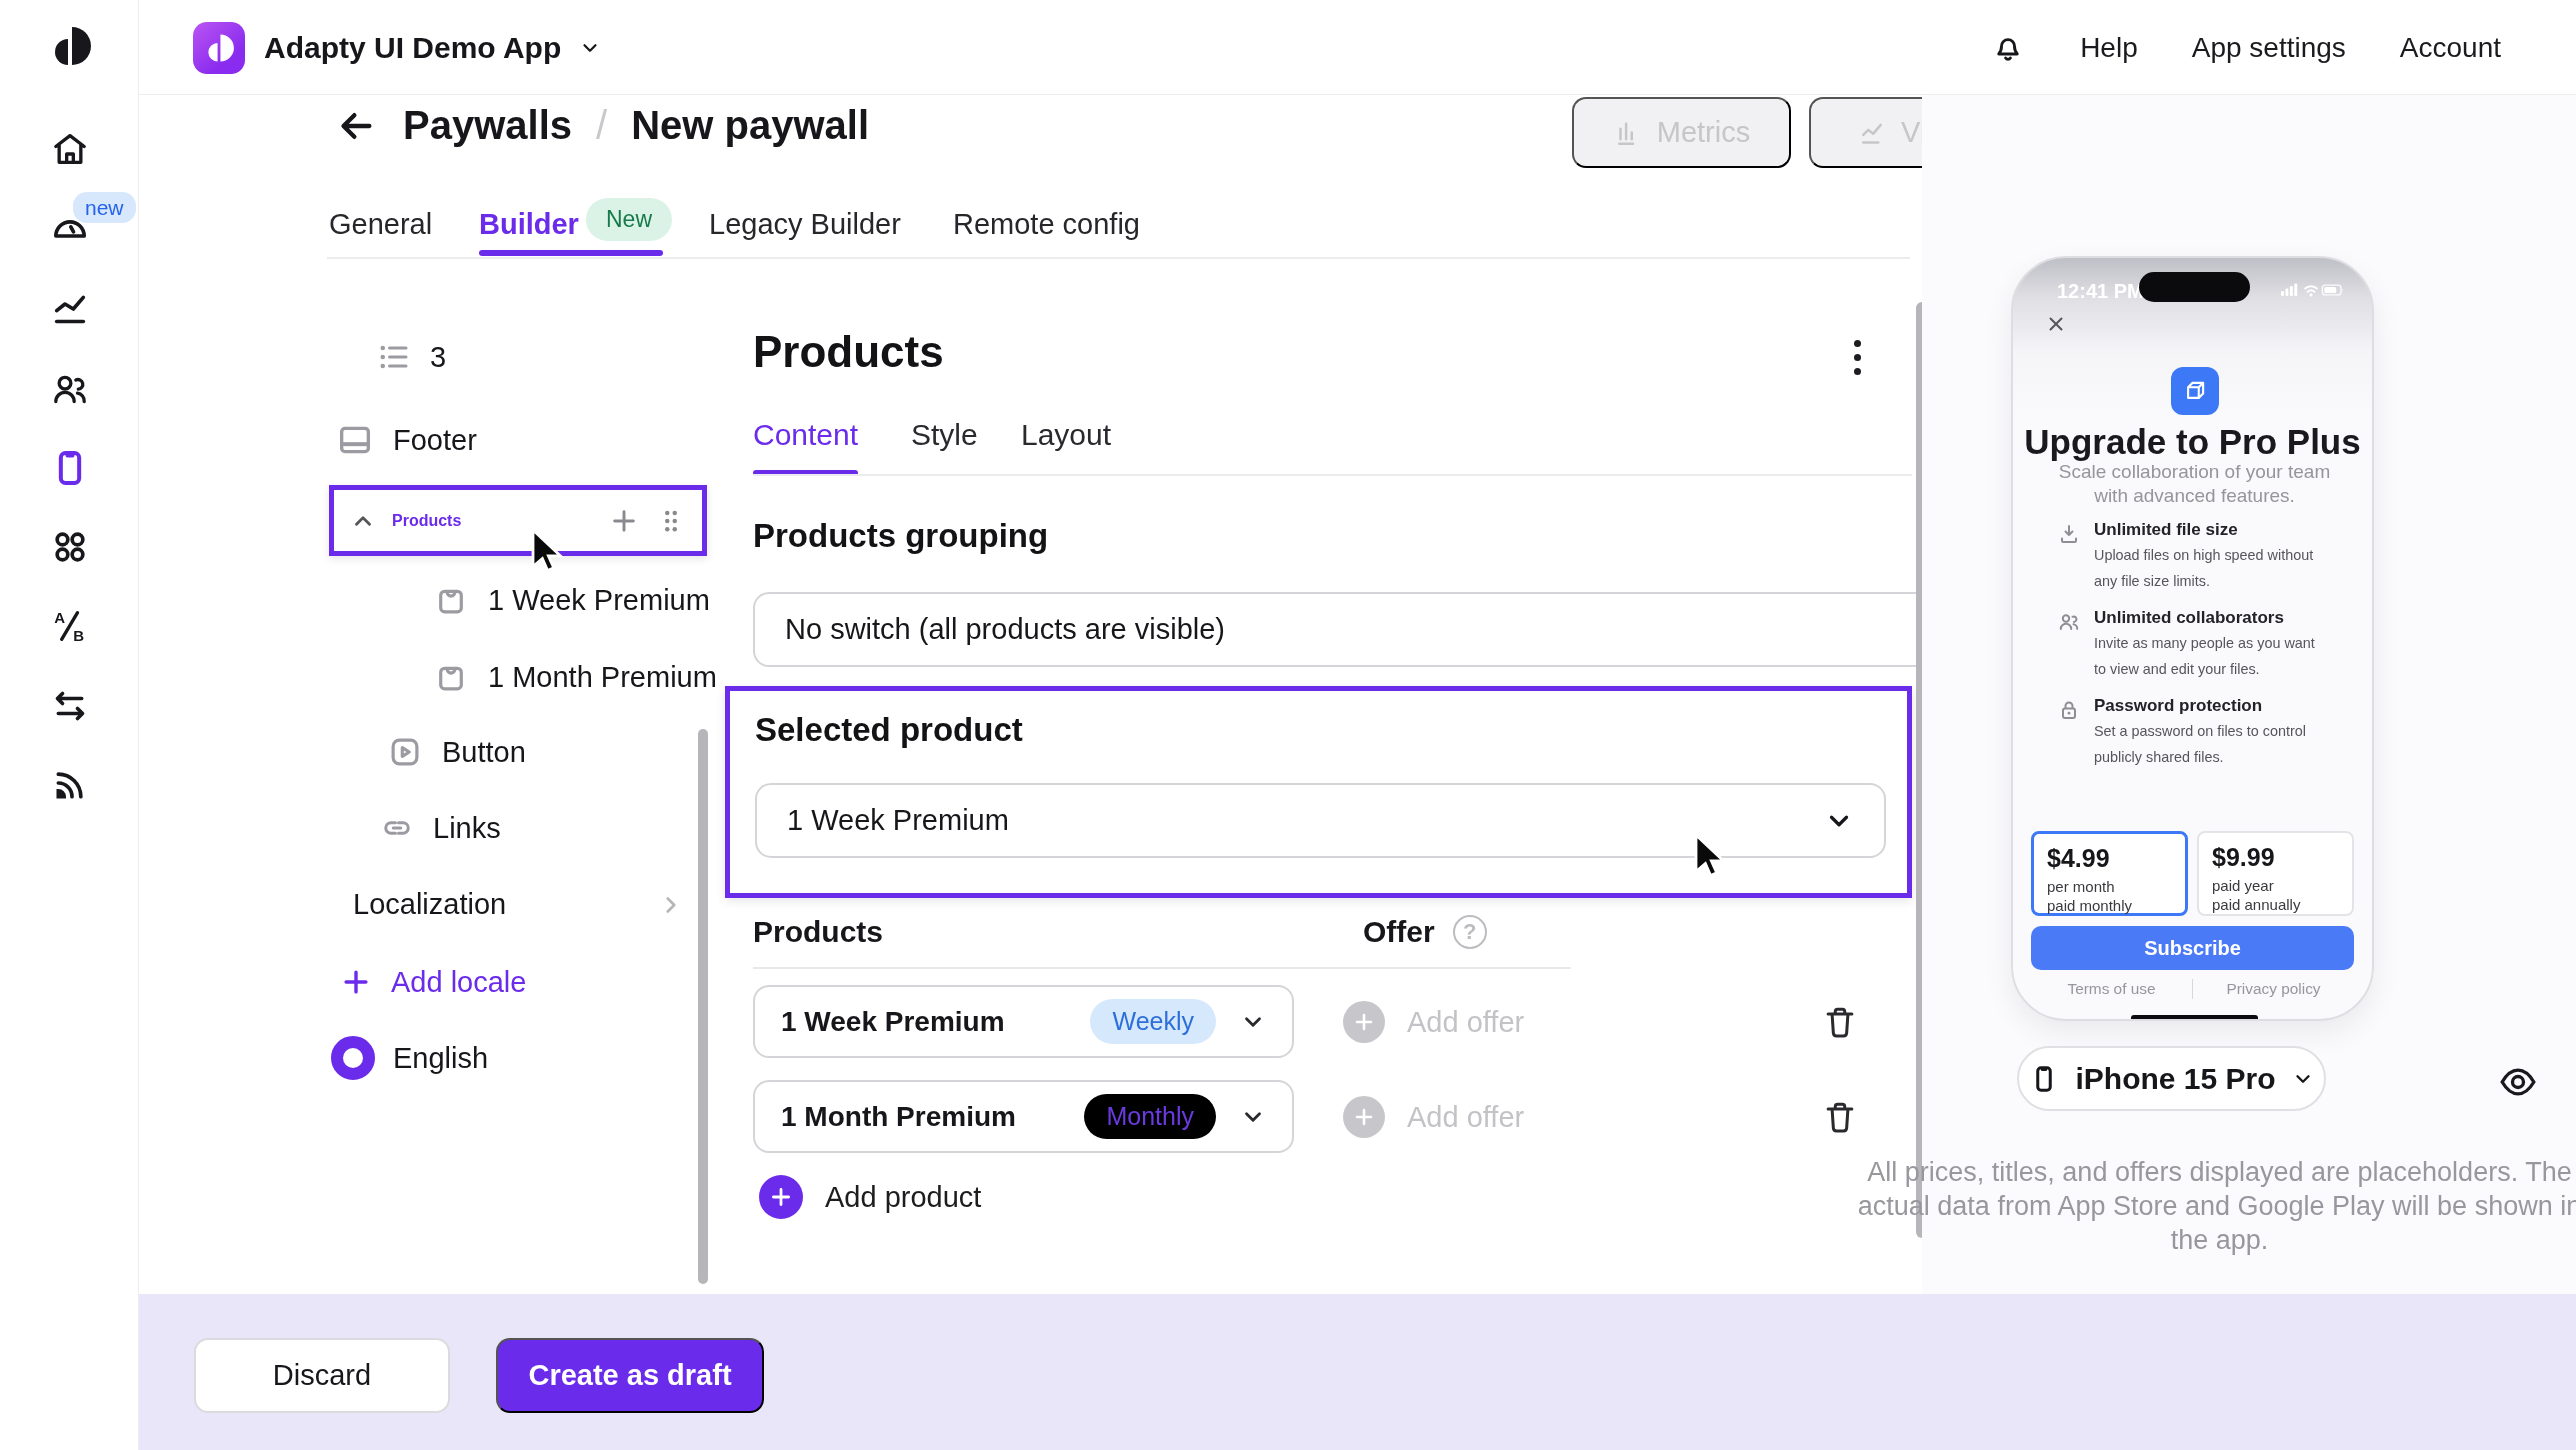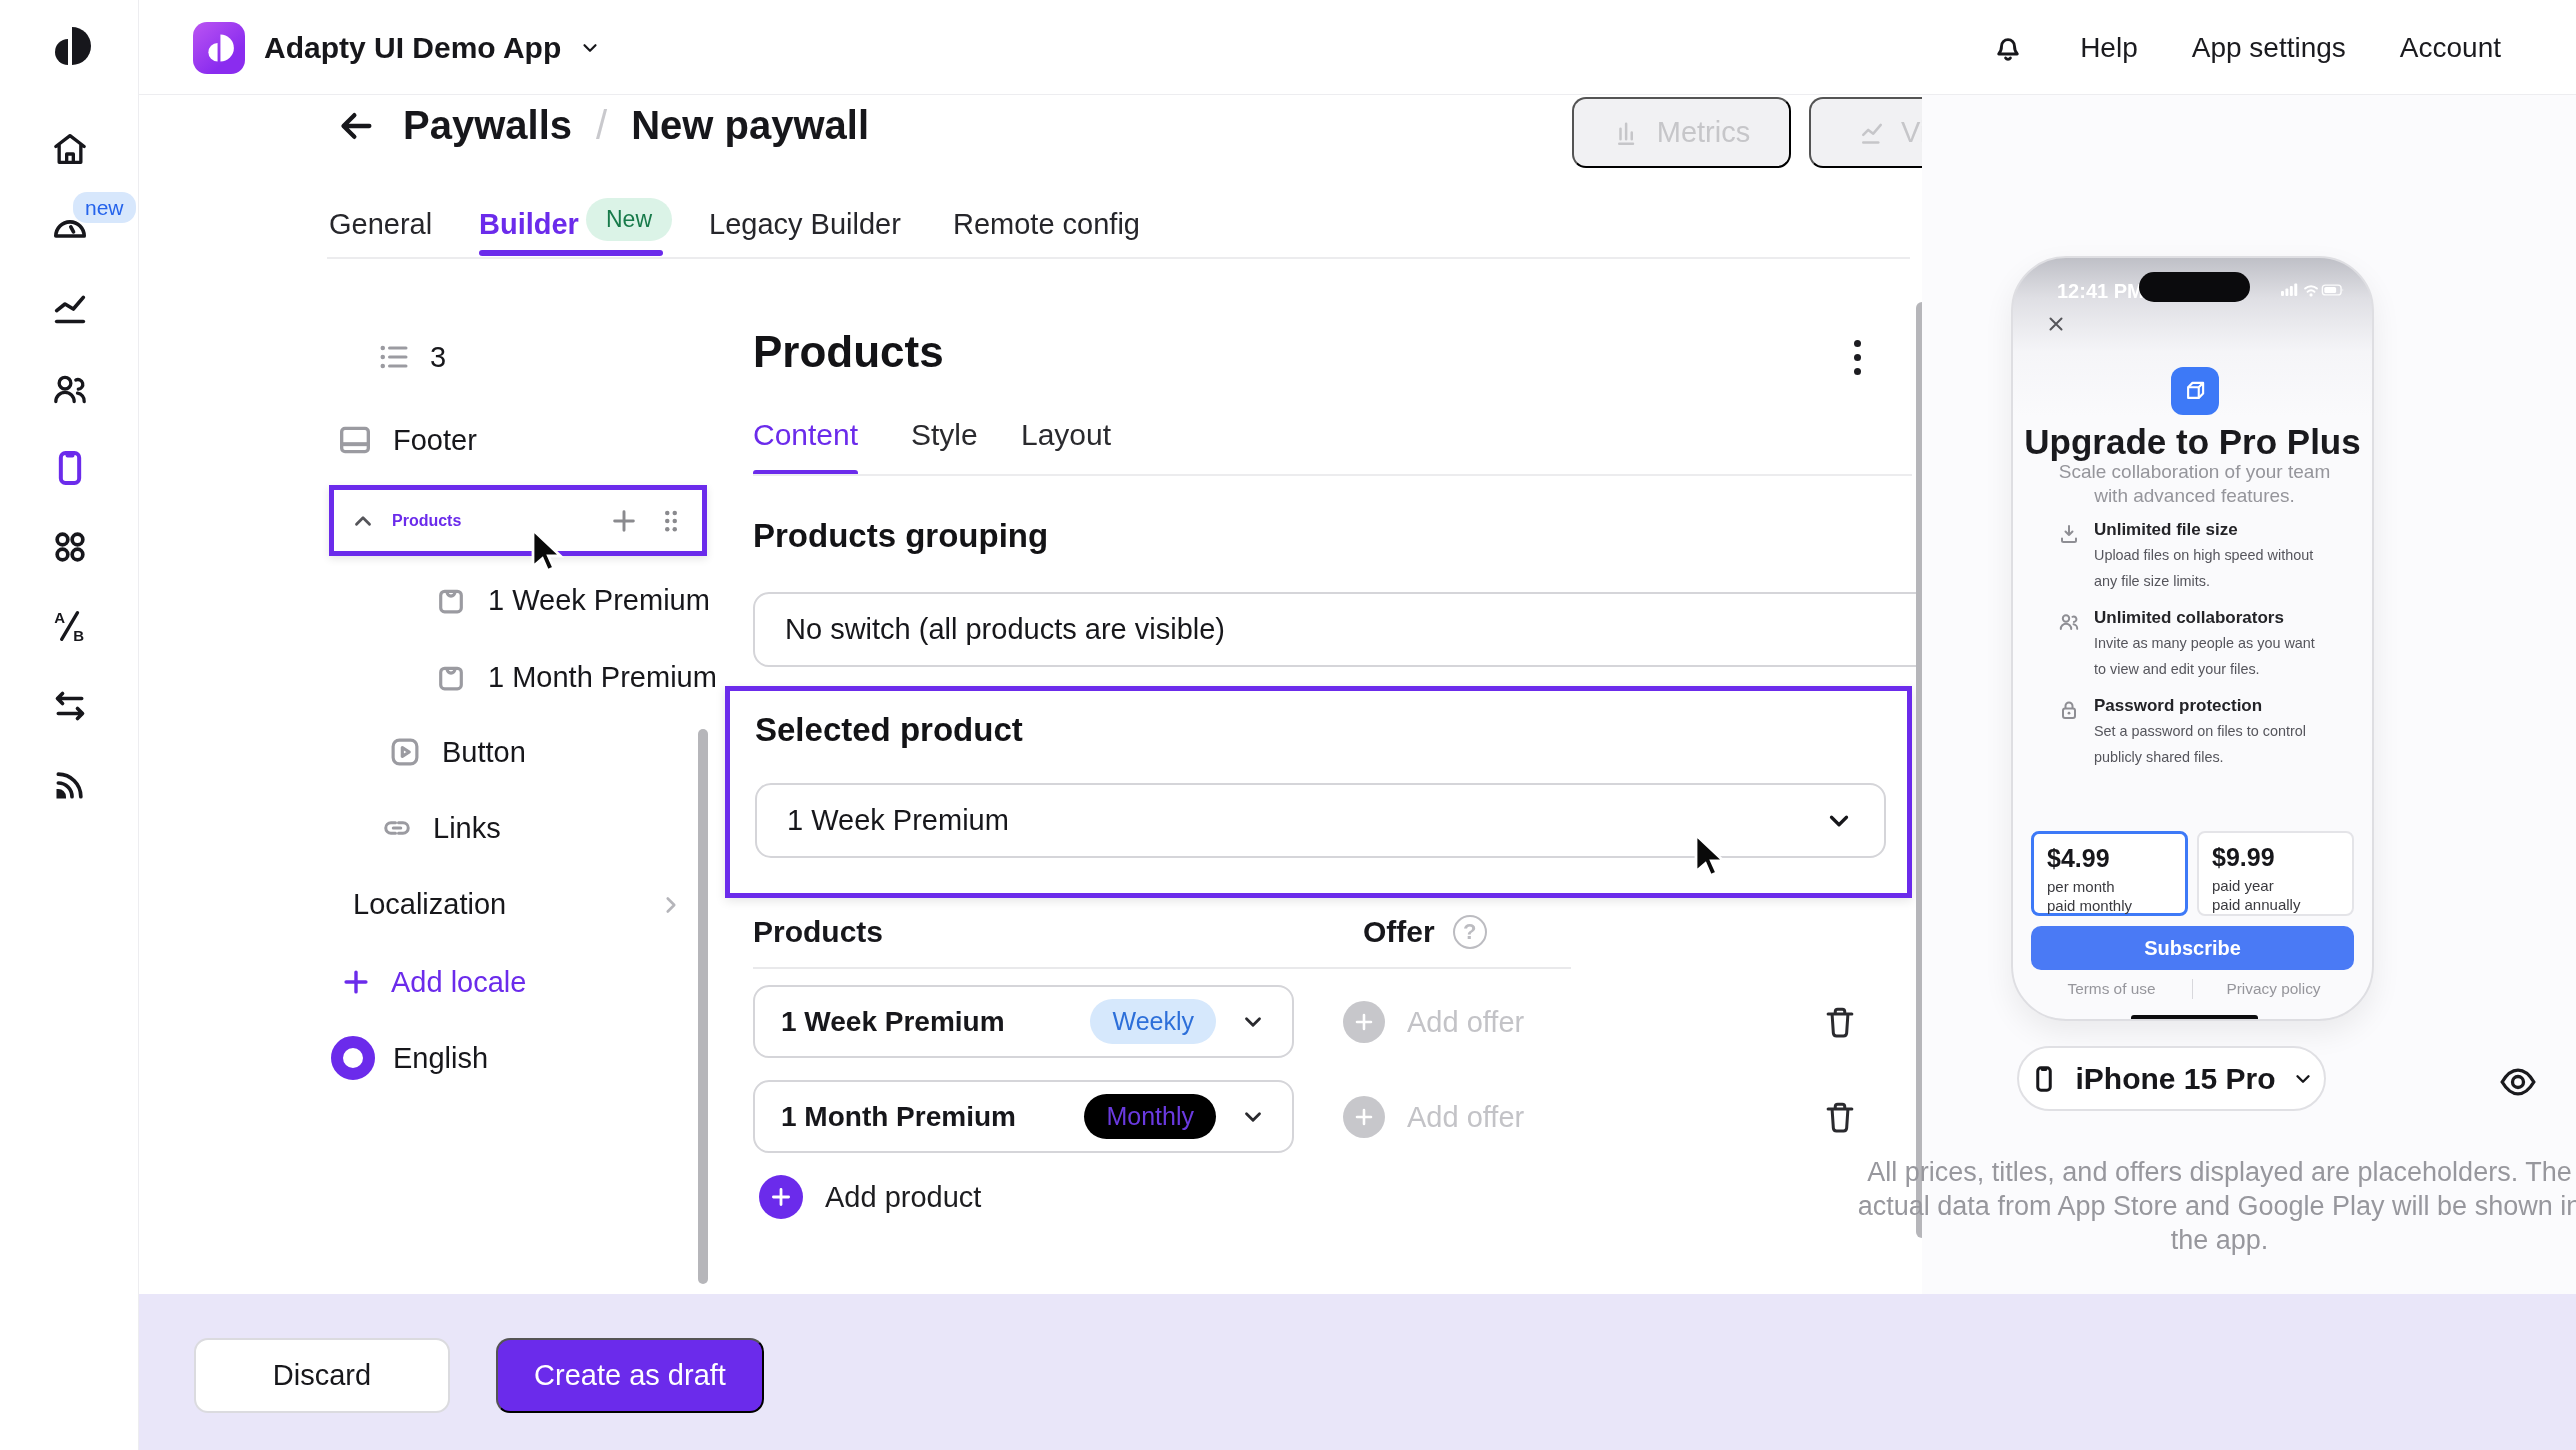"Create as draft" #btn-create { font-weight: 400 -> 700 }
